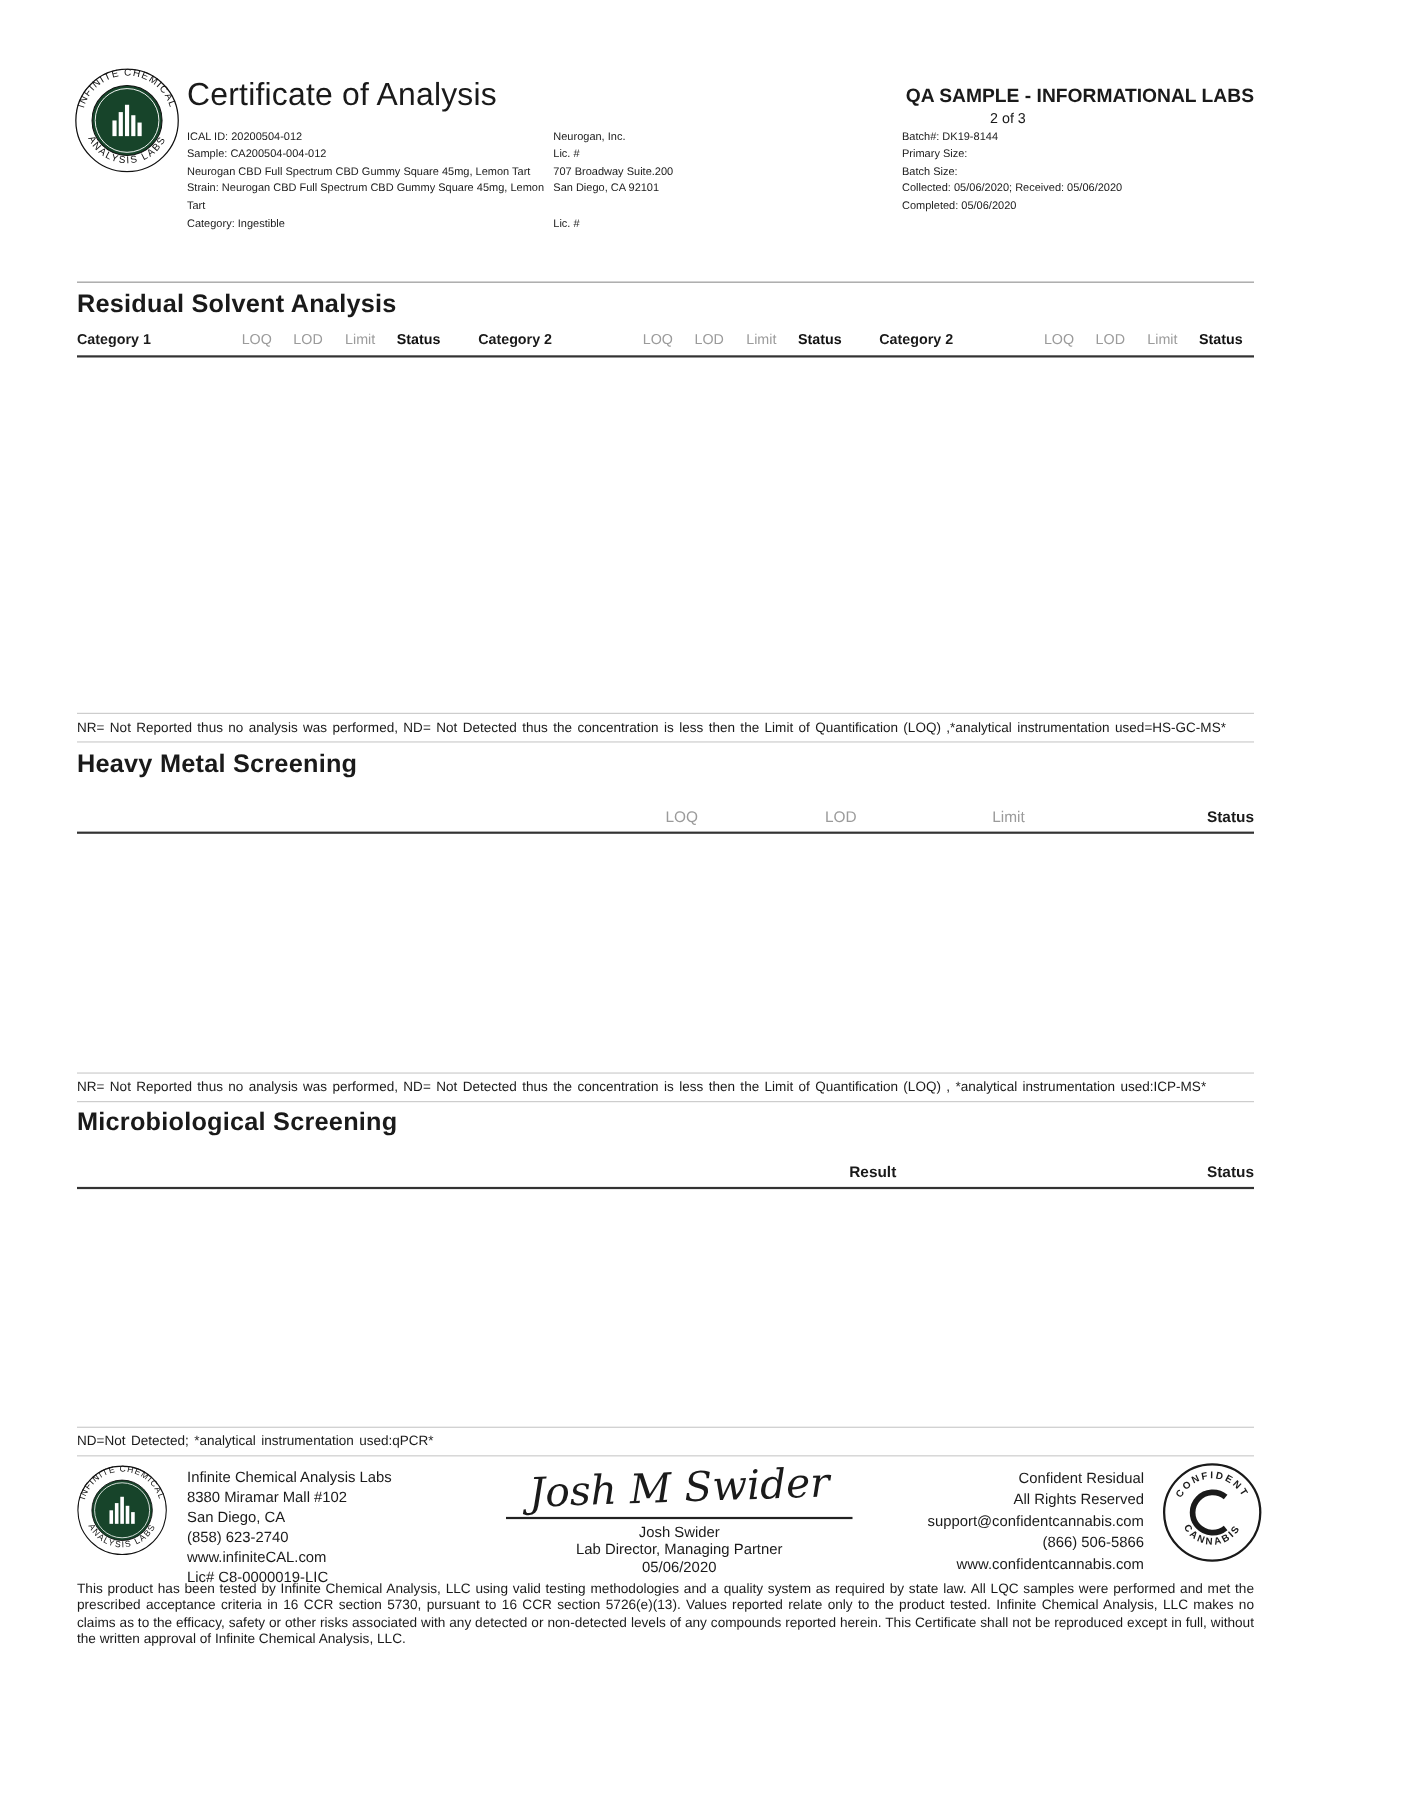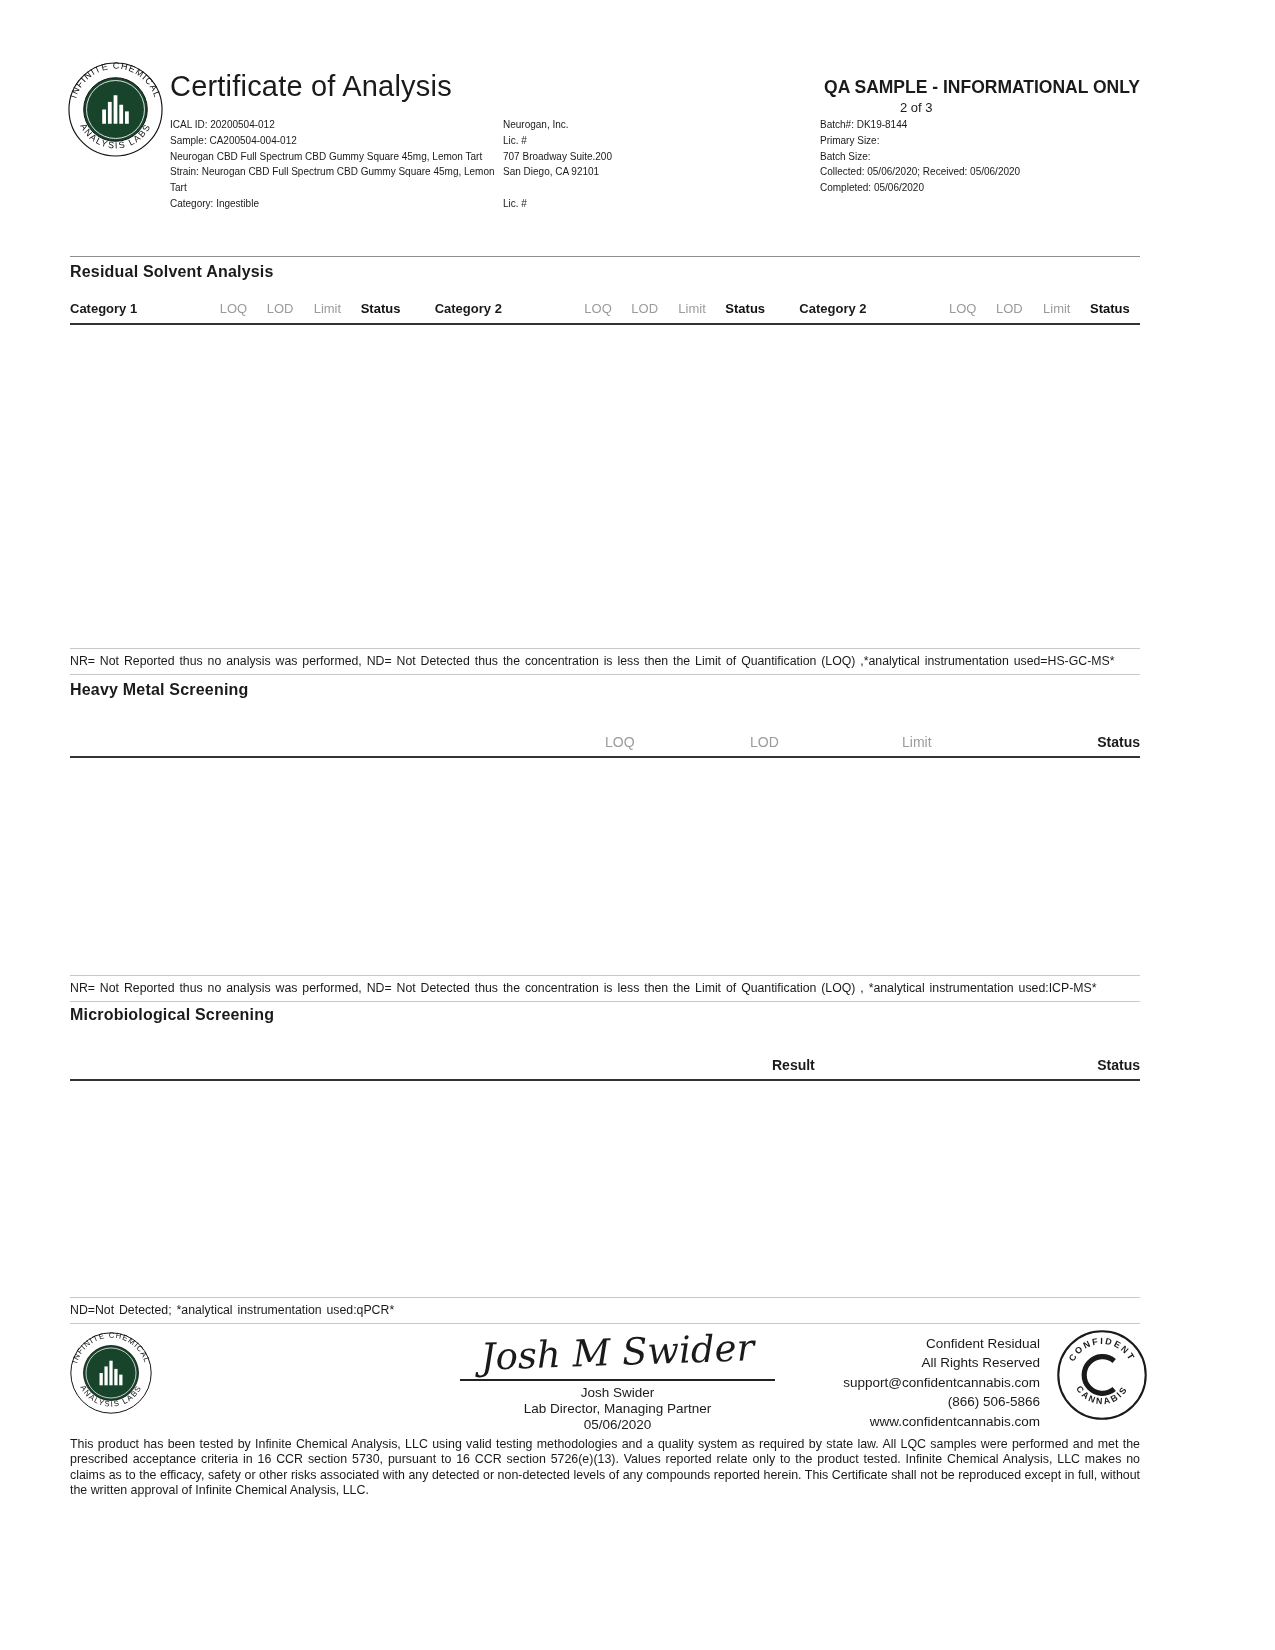"QA SAMPLE - INFORMATIONAL ONLY" div.abs { text: ONLY -> LABS }
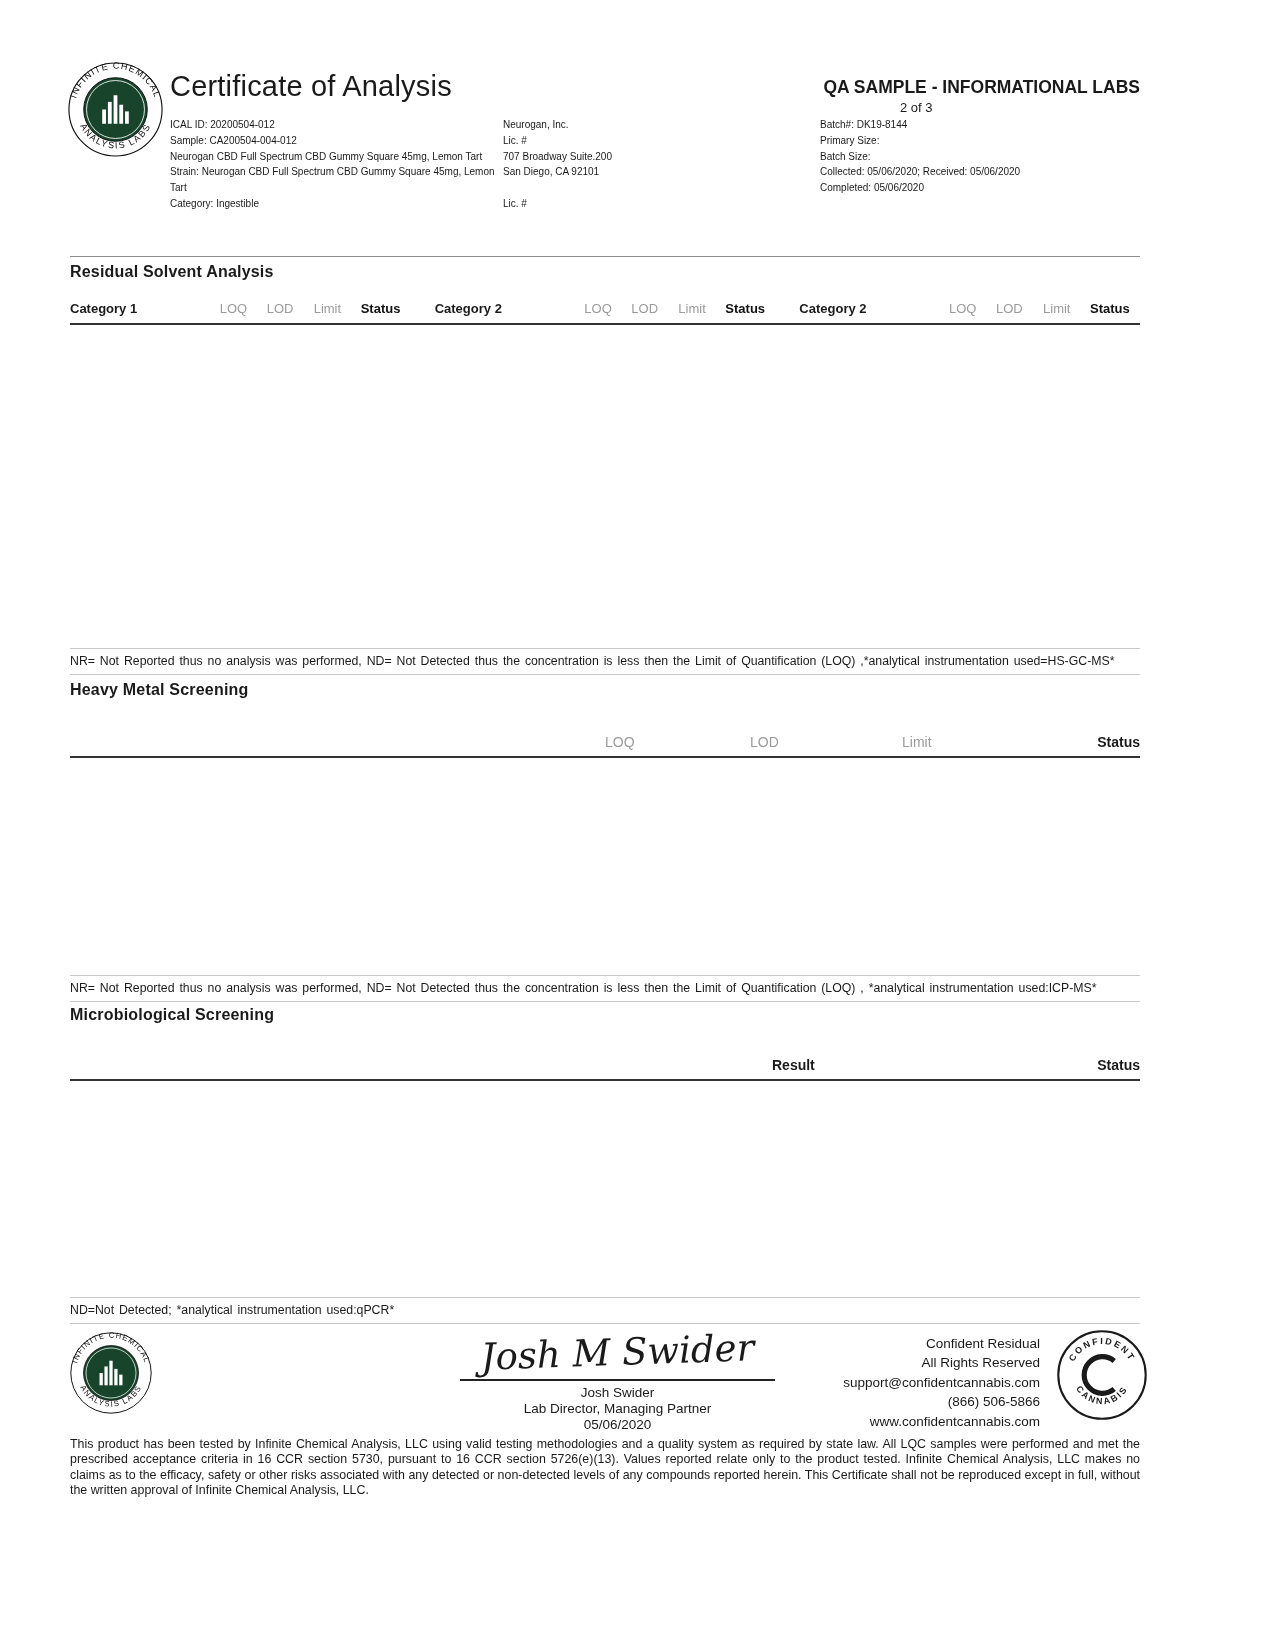"Residual Solvent Analysis" .section-title { font-size: 16px -> 23px }
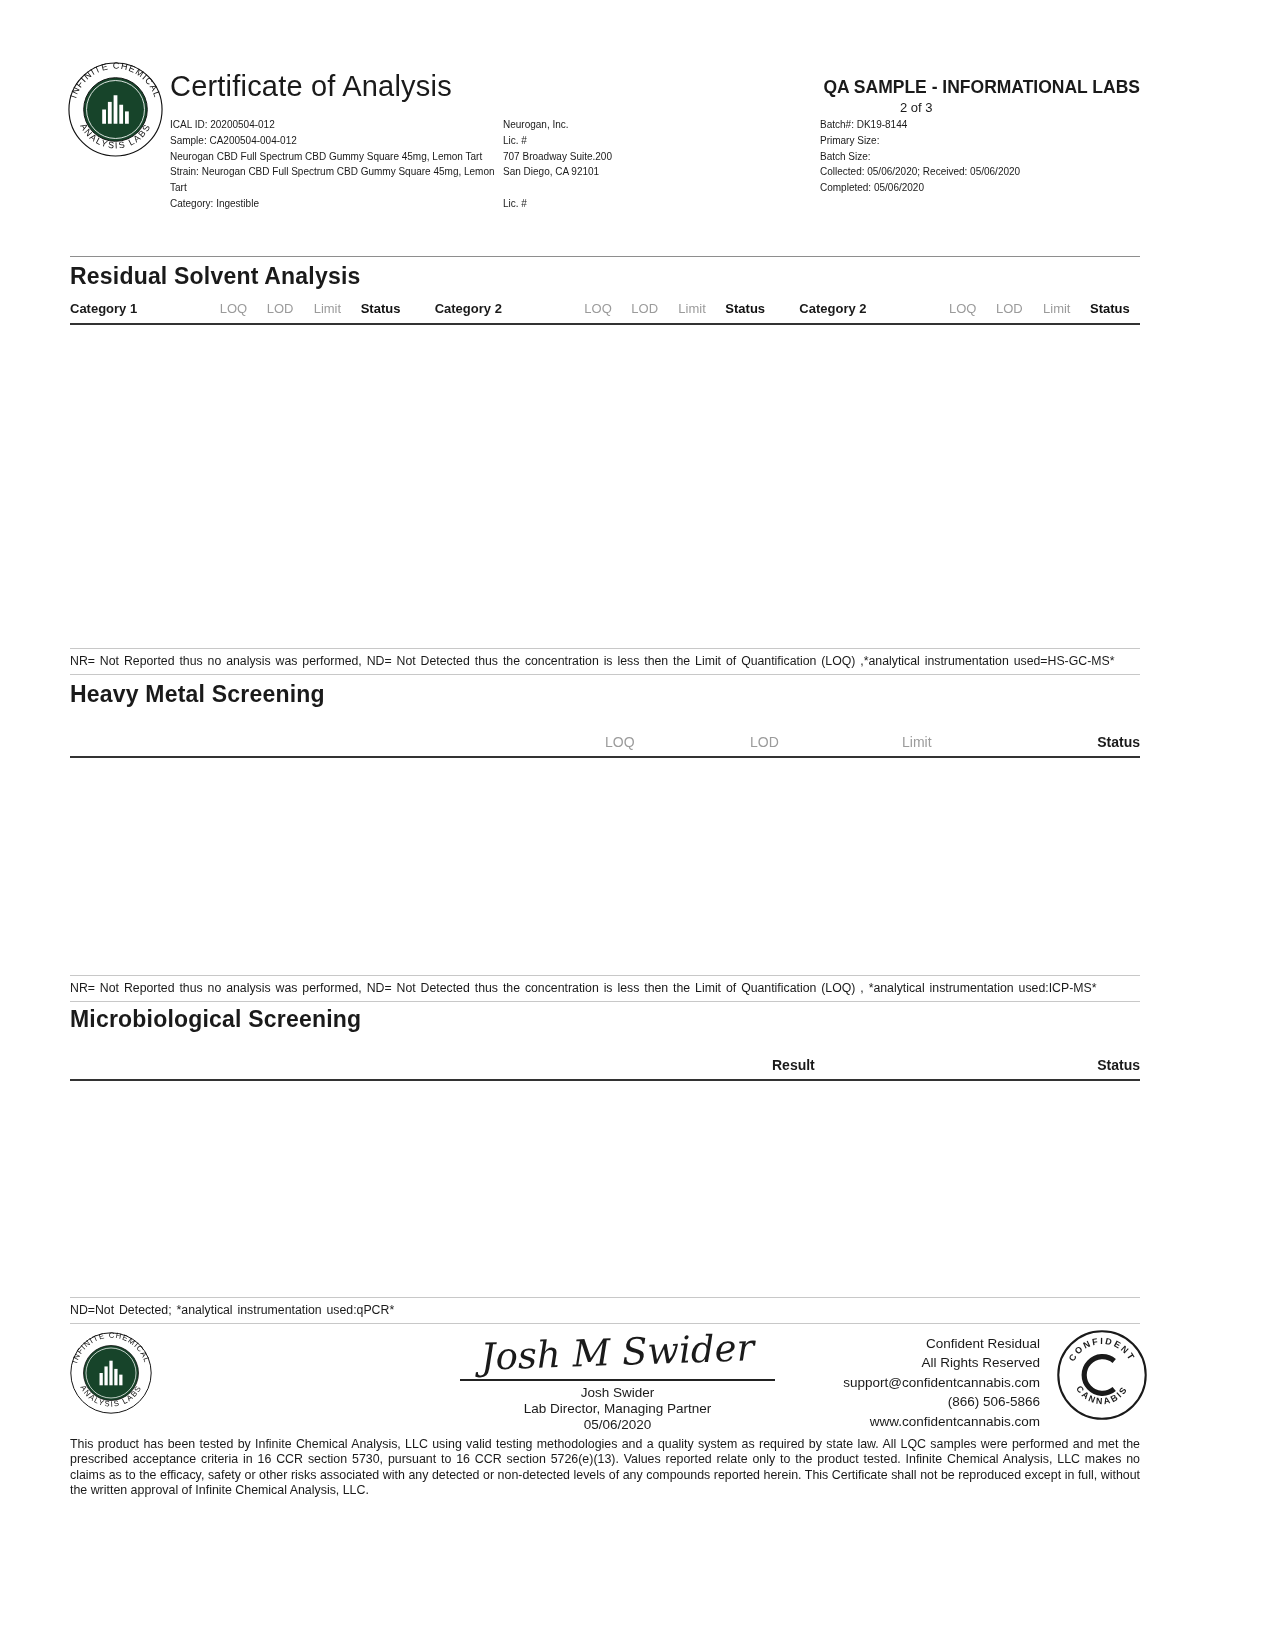"Infinite Chemical Analysis Labs" div.abs { html: none -> <div> <div>Infinite Chemical Analysis Labs</div> <div>8380 Miramar Mall #102</div> <div>San Diego, CA</div> <div>(858) 623-2740</div> <div>www.infiniteCAL.com</div> <div>Lic# C8-0000019-LIC</div> </div> }
